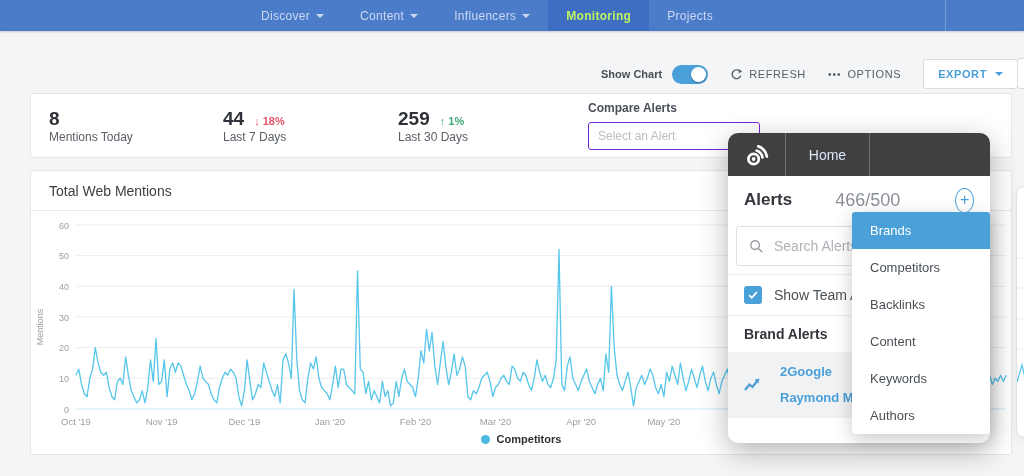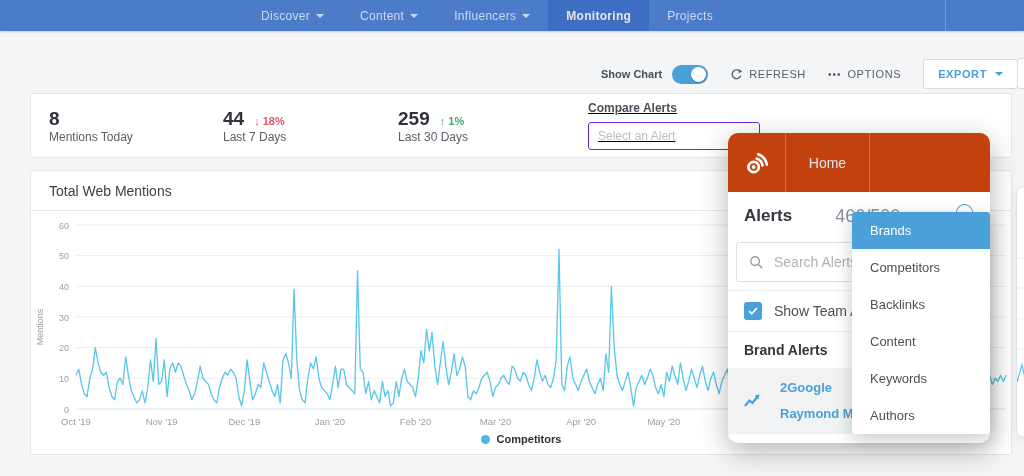"Monitoring" .navitem.active { color: #e5e5e5 -> #bef264 }
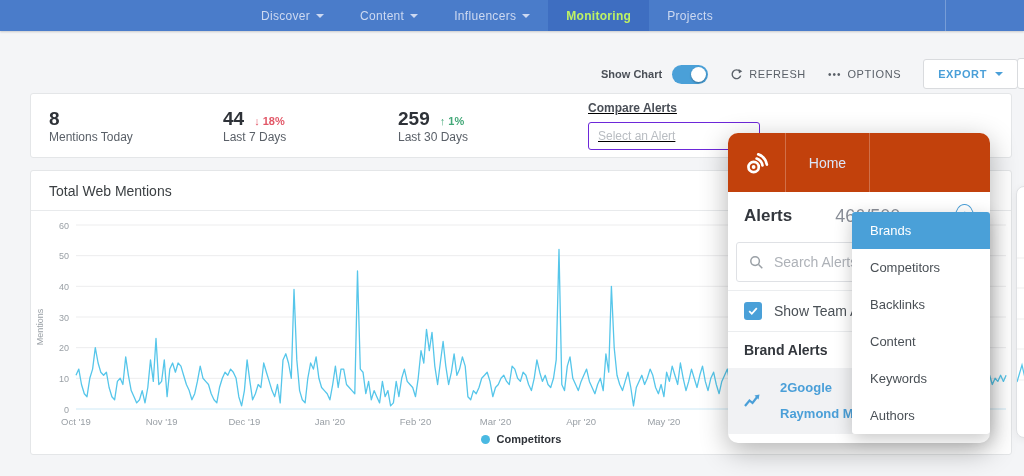"Compare Alerts" .compare { text-decoration: underline -> none }
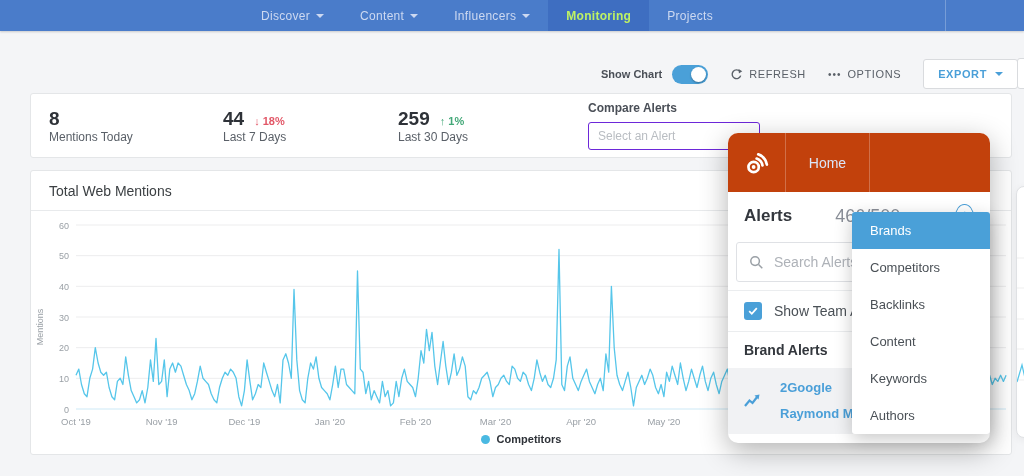"Home" .panel-header { background: #c2410c -> #404040; height: 59px -> 43px }
